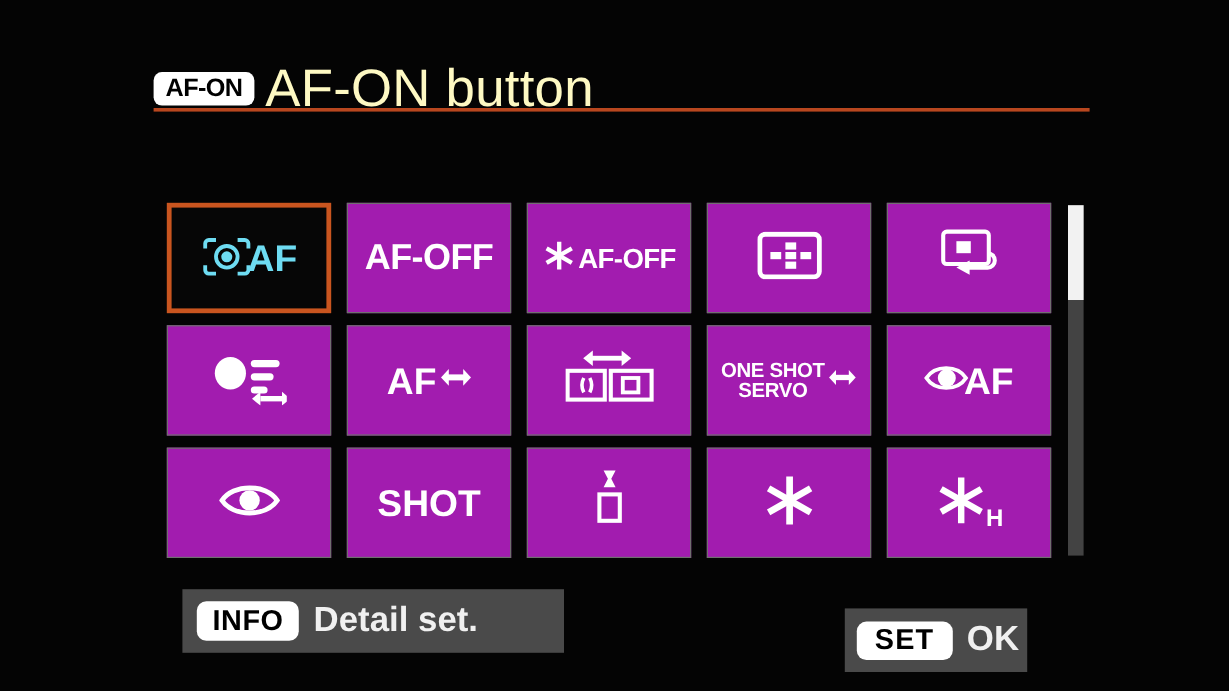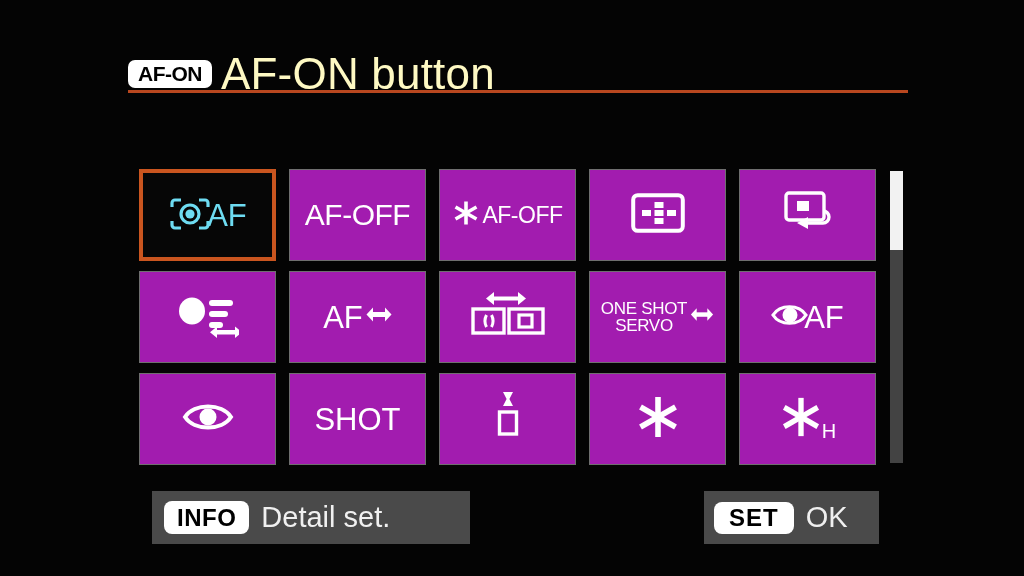"AF" .cell .lbl { font-weight: normal -> bold }
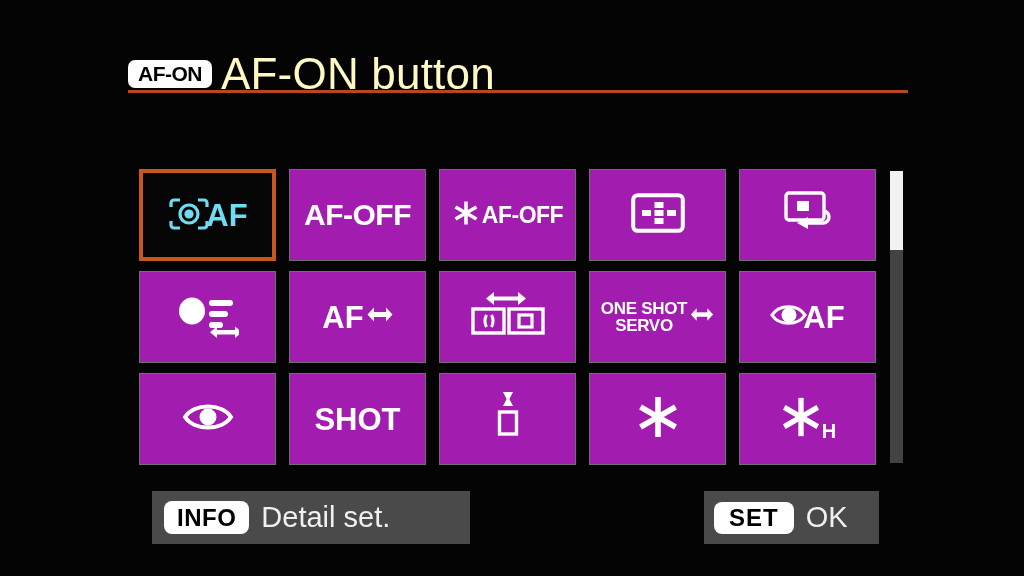"Detail set." .footer-text { font-weight: 400 -> 700 }
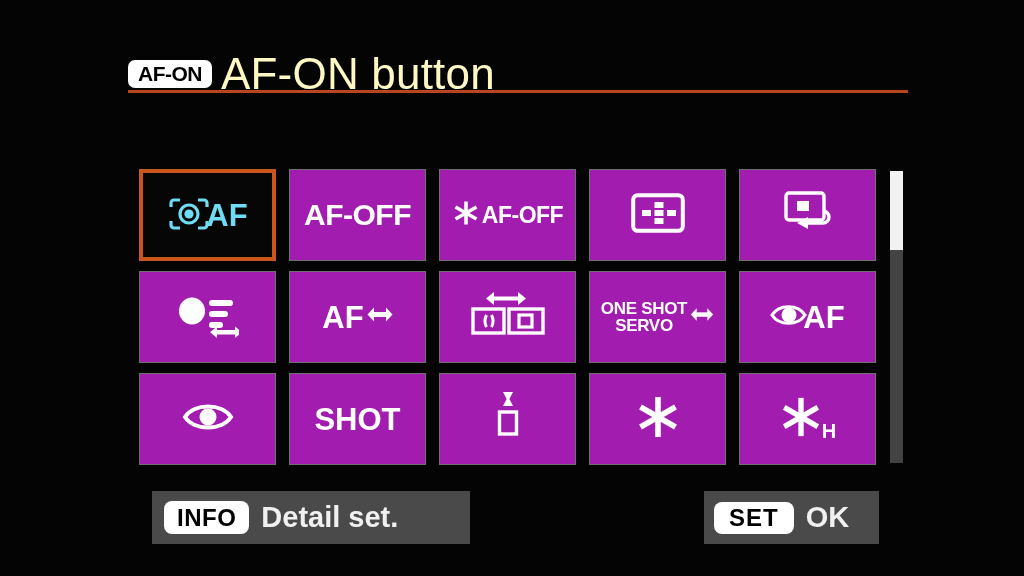"SET" #footer-set { top: 491px -> 507px; width: 175px -> 152px }
